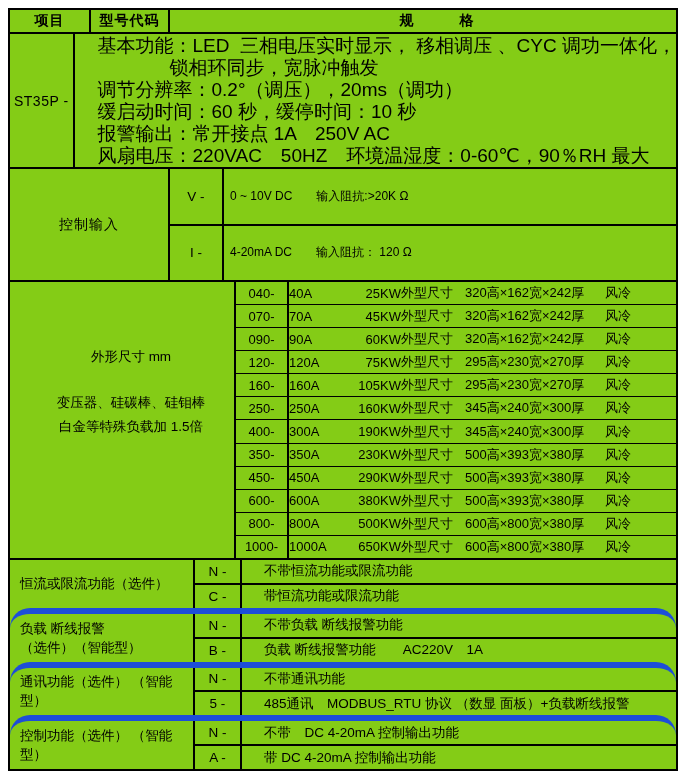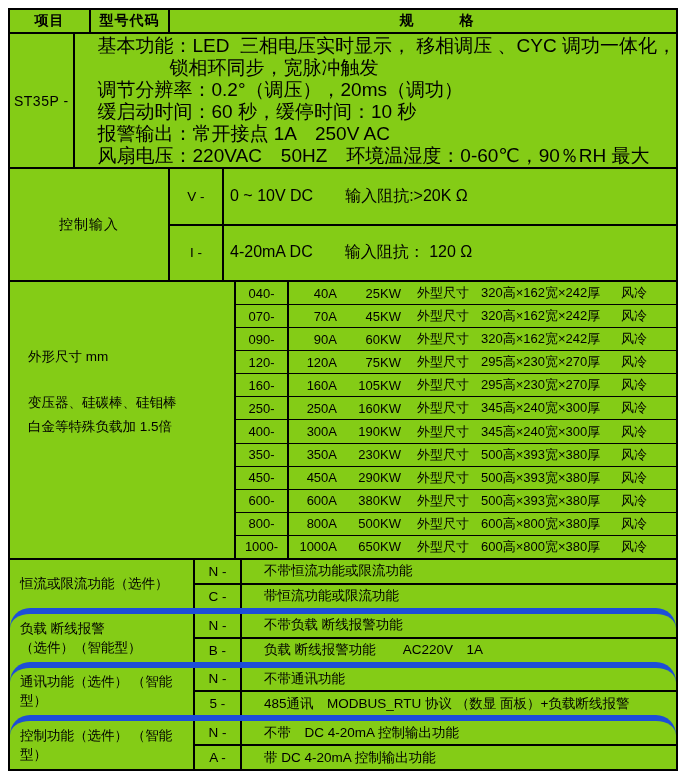"0 ~ 10V DC 输入阻抗:>20K" .ctrl-text { font-size: 16px -> 12px }
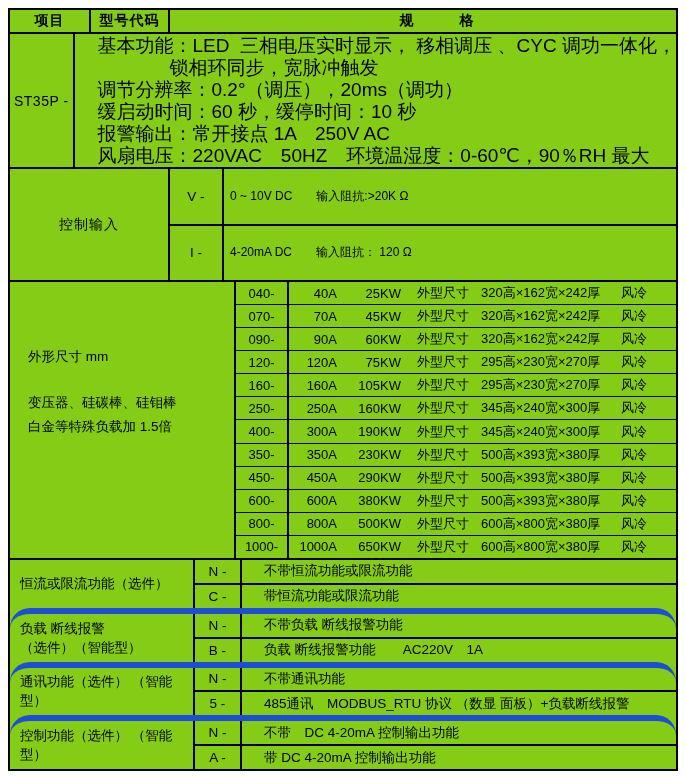"40A" .d-amp { text-align: right -> none }
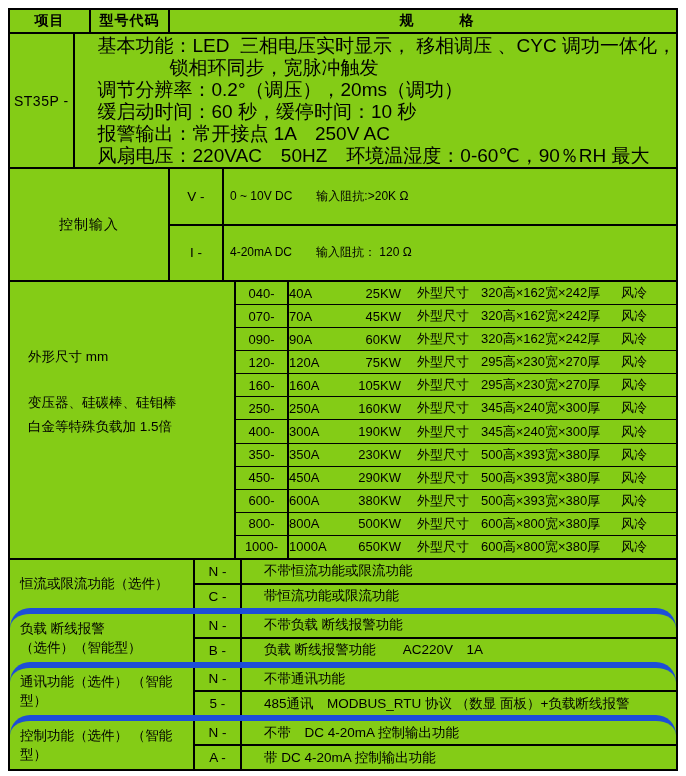"外型尺寸" .d-sizelabel { margin-left: 16px -> none }
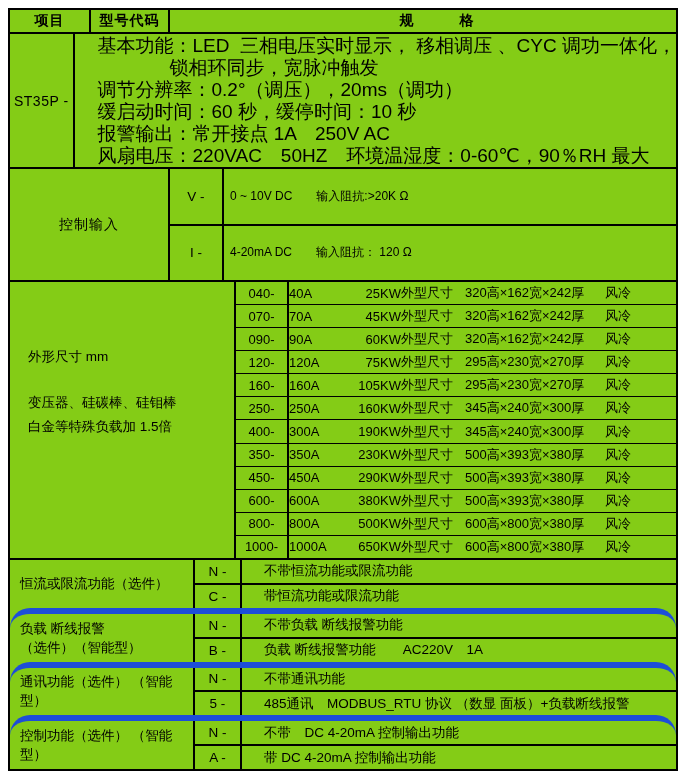"外形尺寸 mm" .dims-label { align-items: flex-start -> center }
